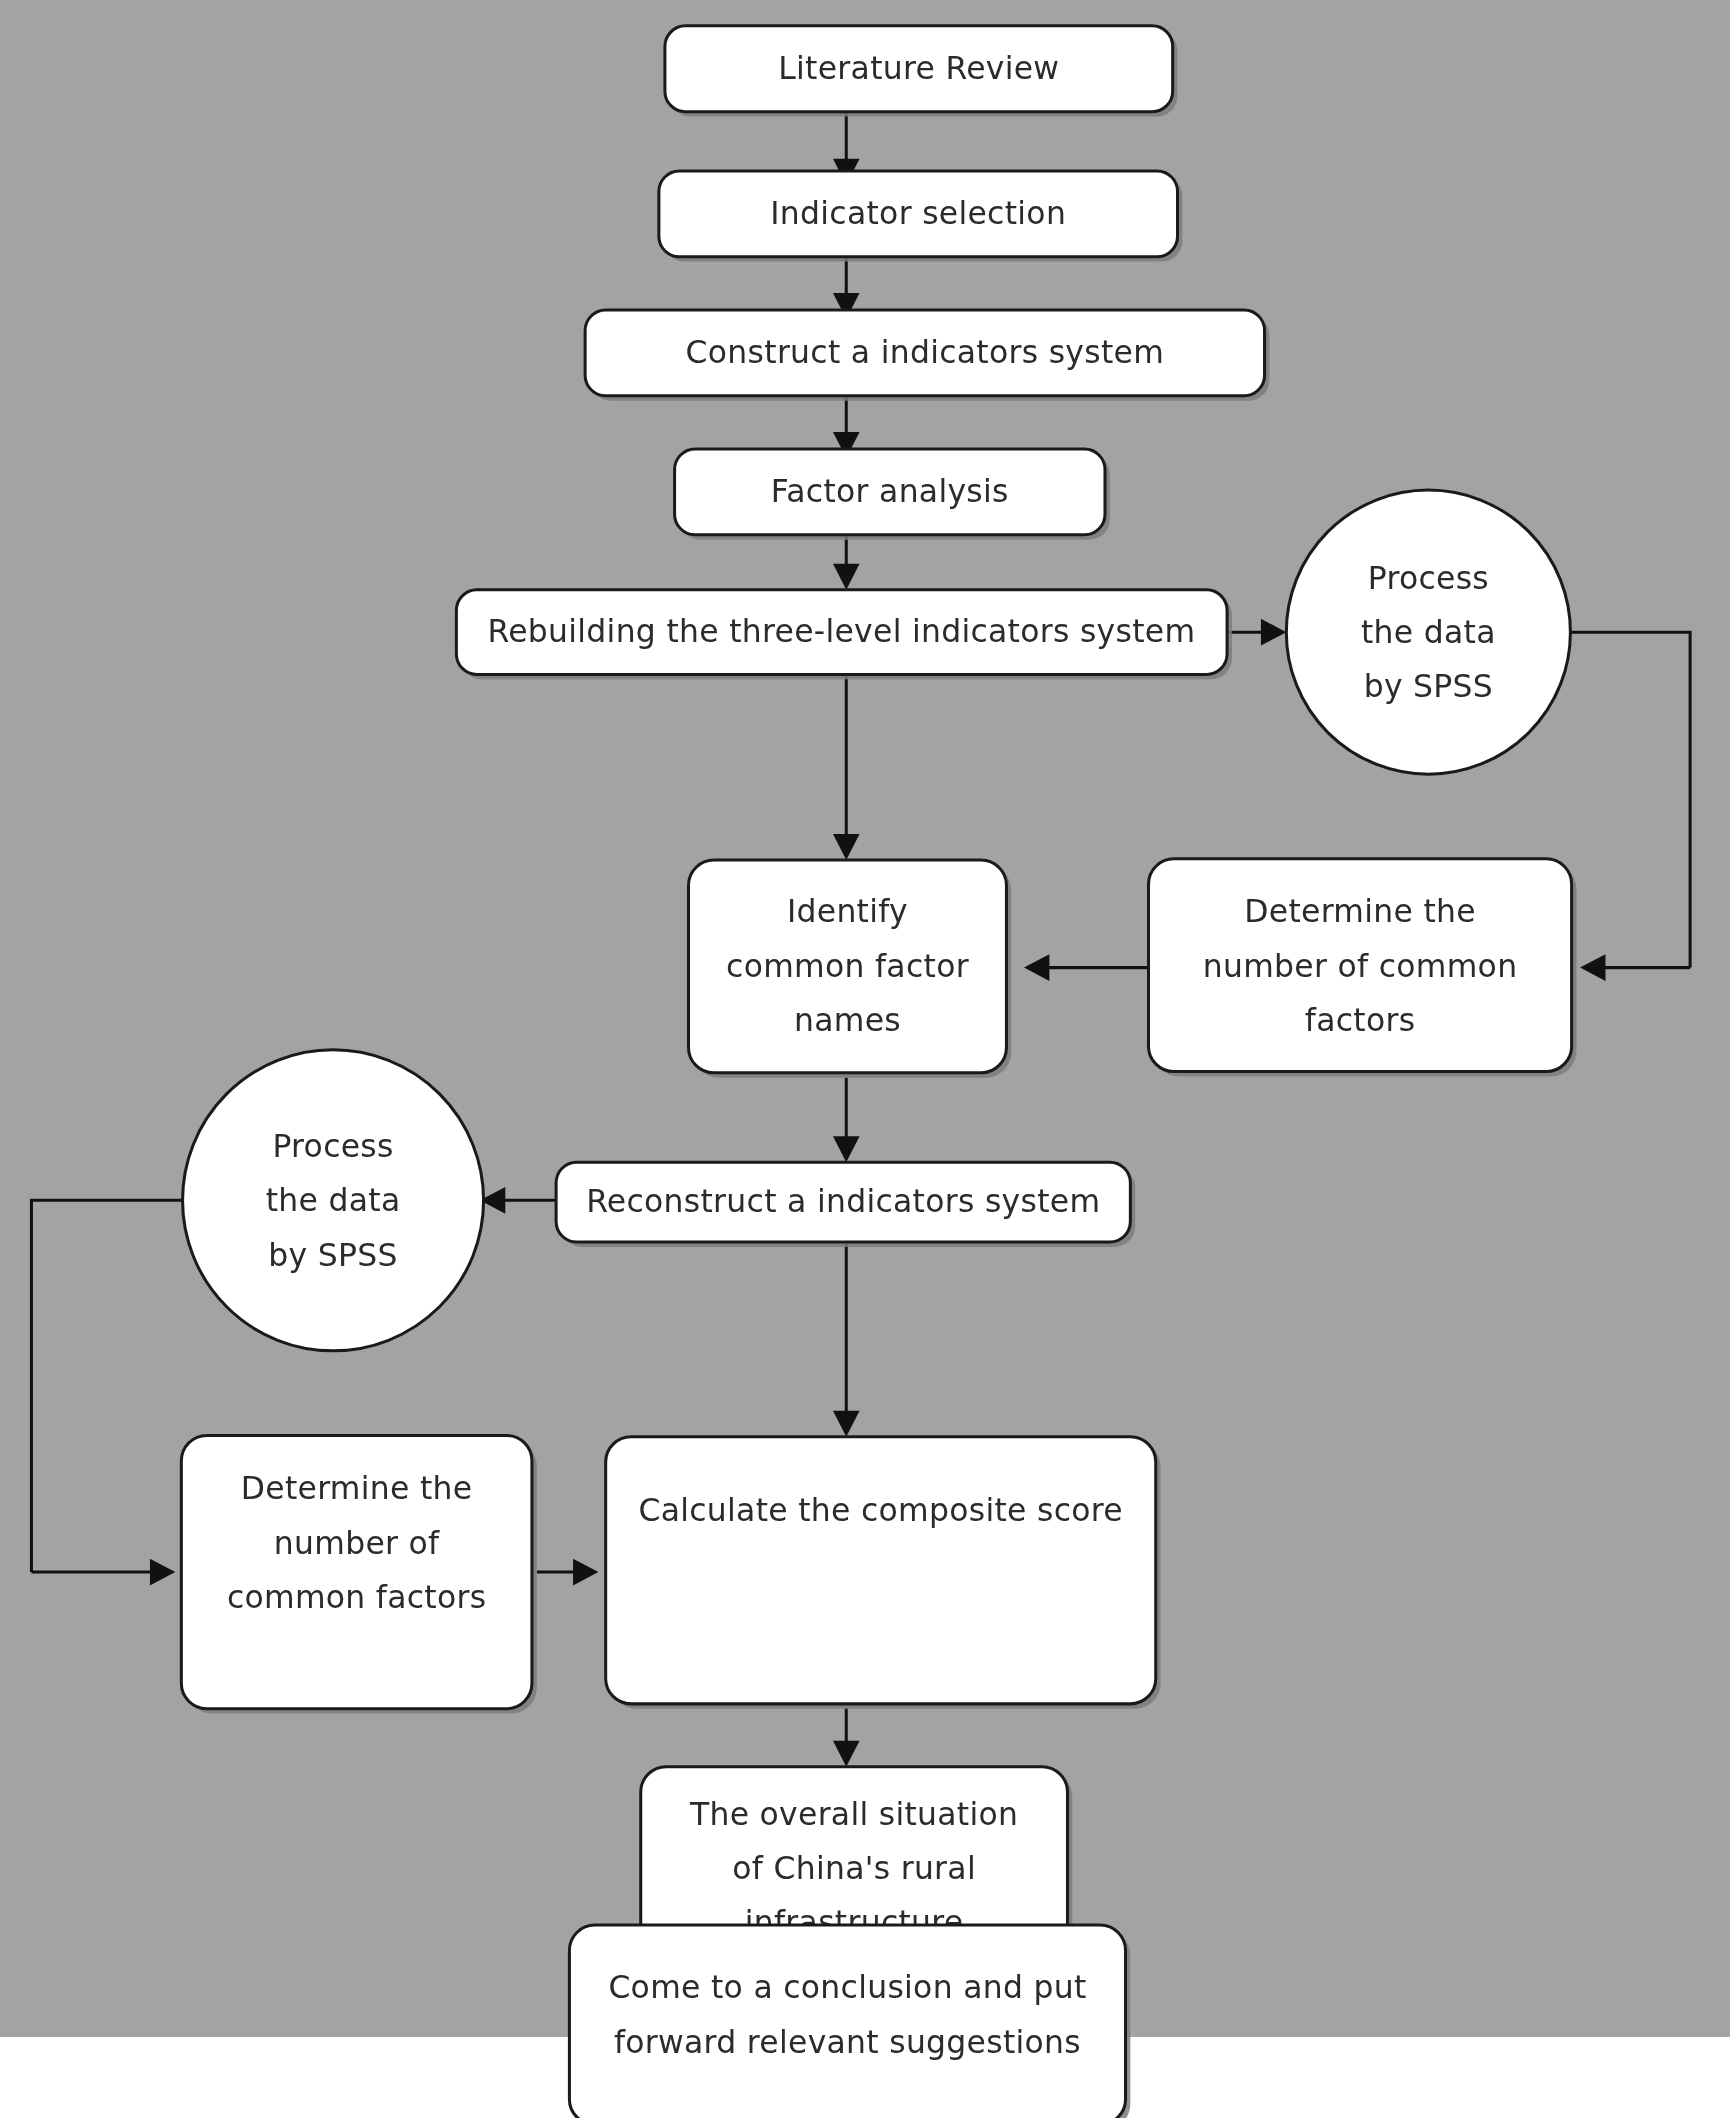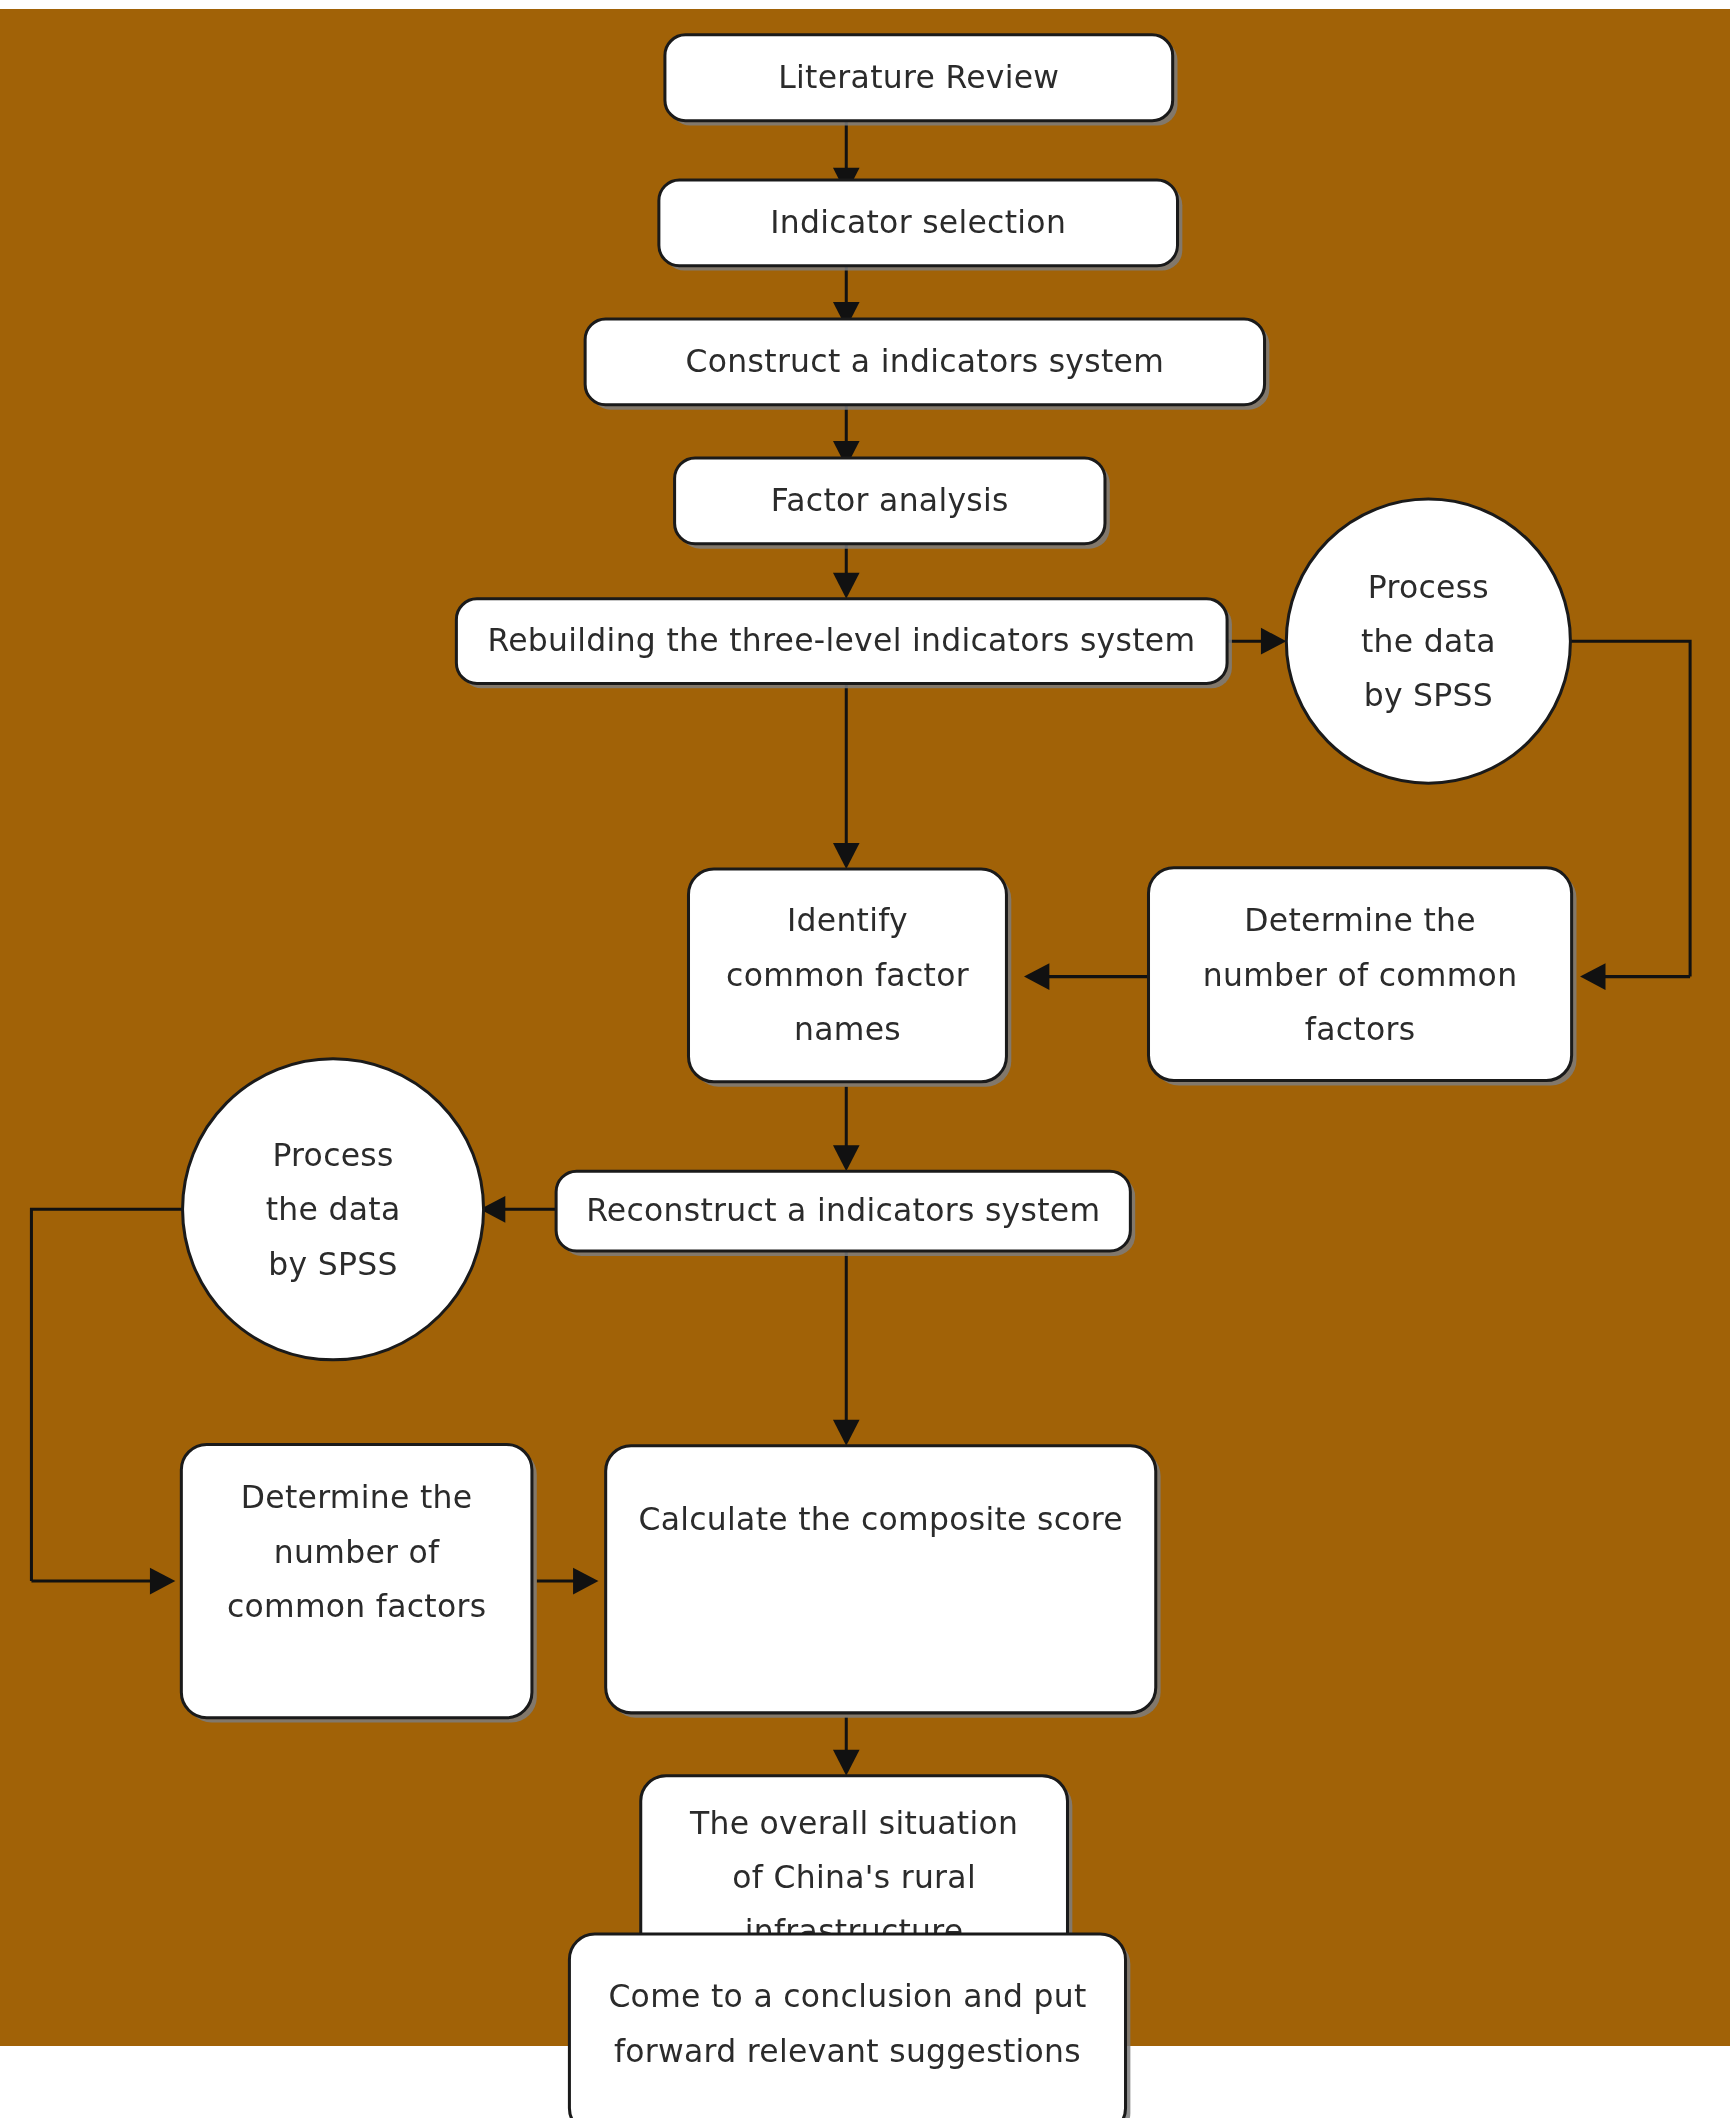"Literature Review" #flow-root { background: #a16207 -> #a3a3a3; margin-top: 9px -> none }
